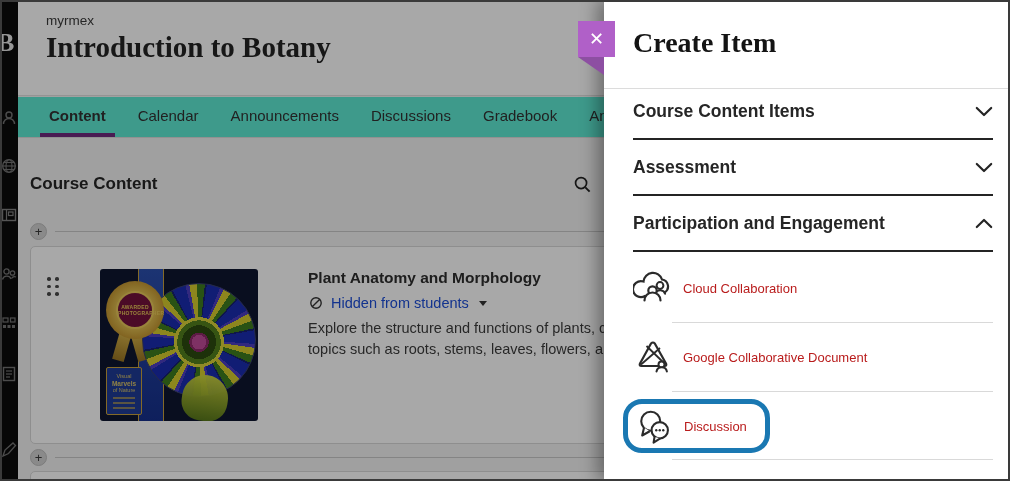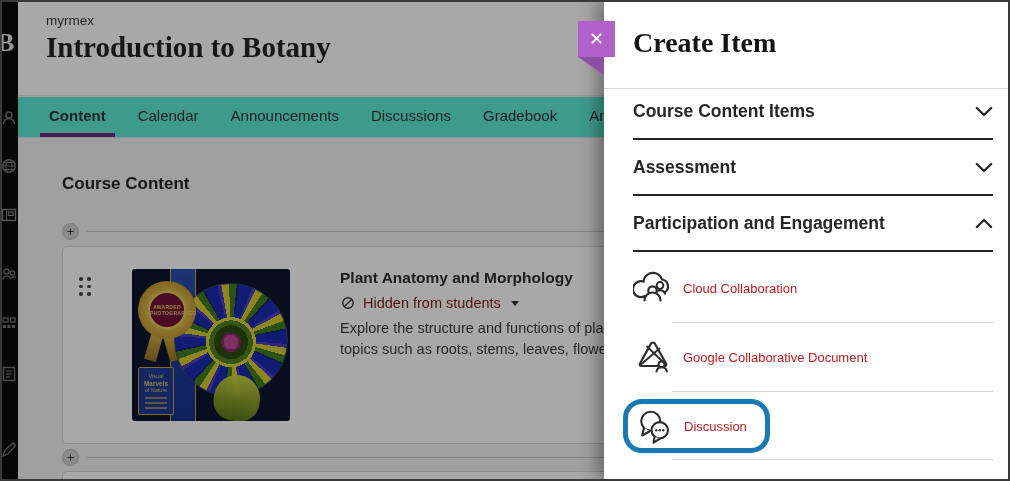"Course Content" .content { padding: 35px 0 0 44px -> 35px 0 0 12px }
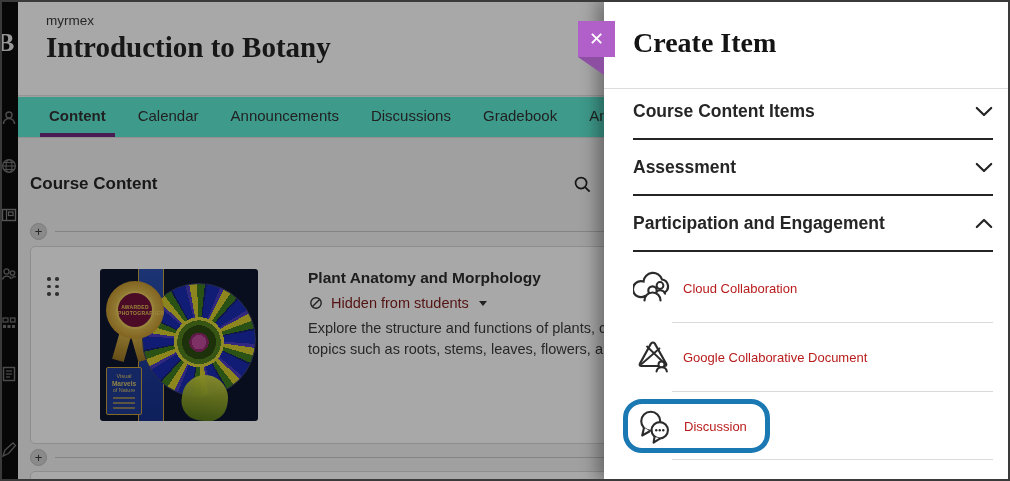"Hidden from students" .vis-row span { color: #7f1d1d -> #1d4ed8 }
